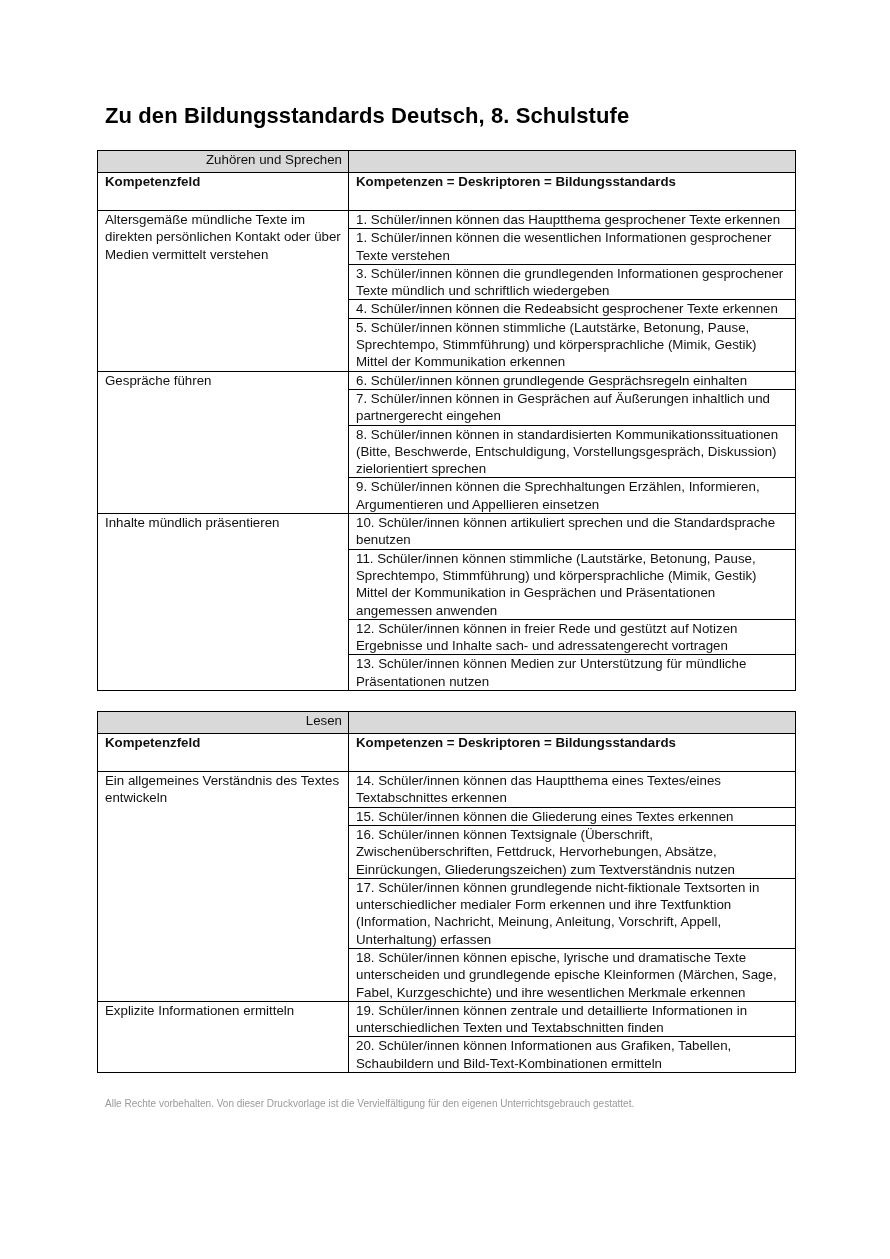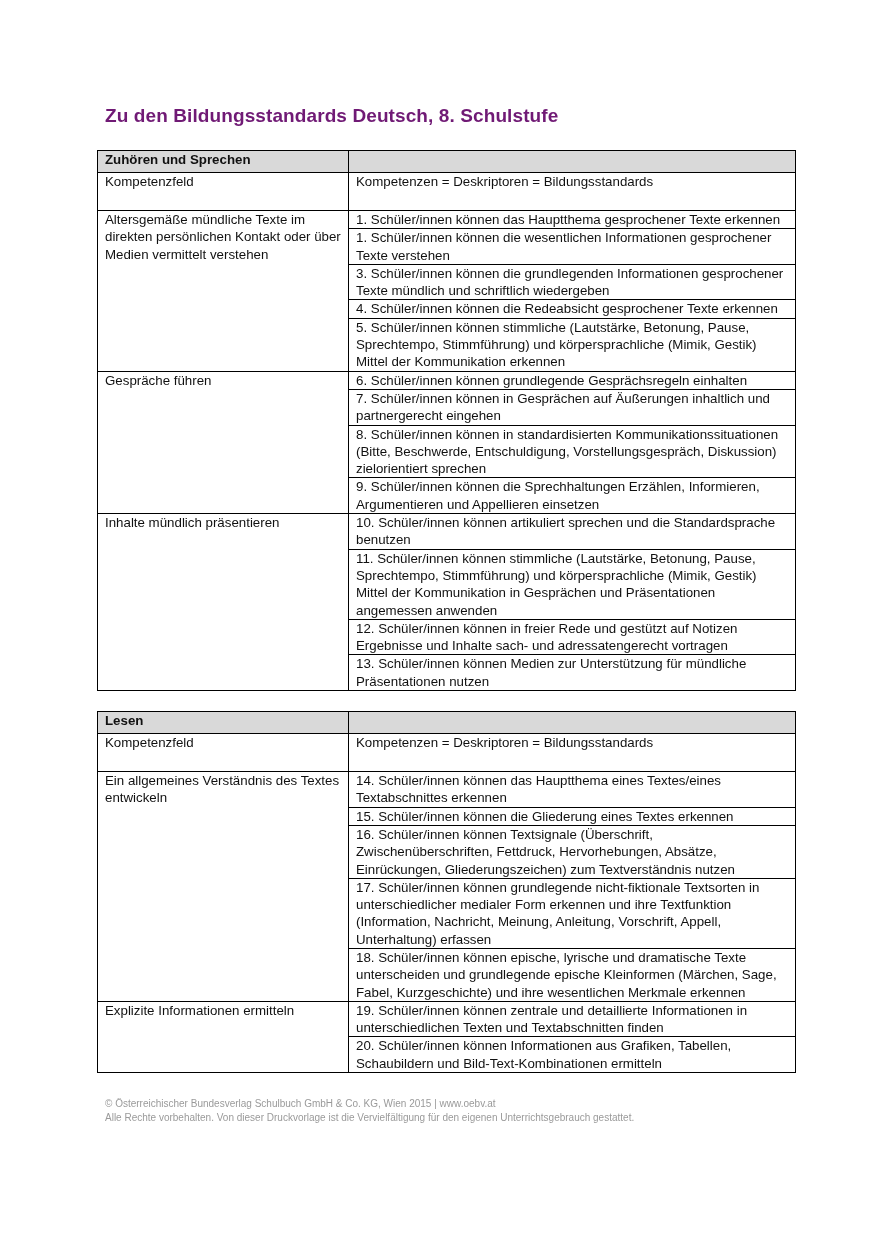"Zu den Bildungsstandards Deutsch, 8." .title { color: #701a75 -> #000000; font-size: 19px -> 22px }
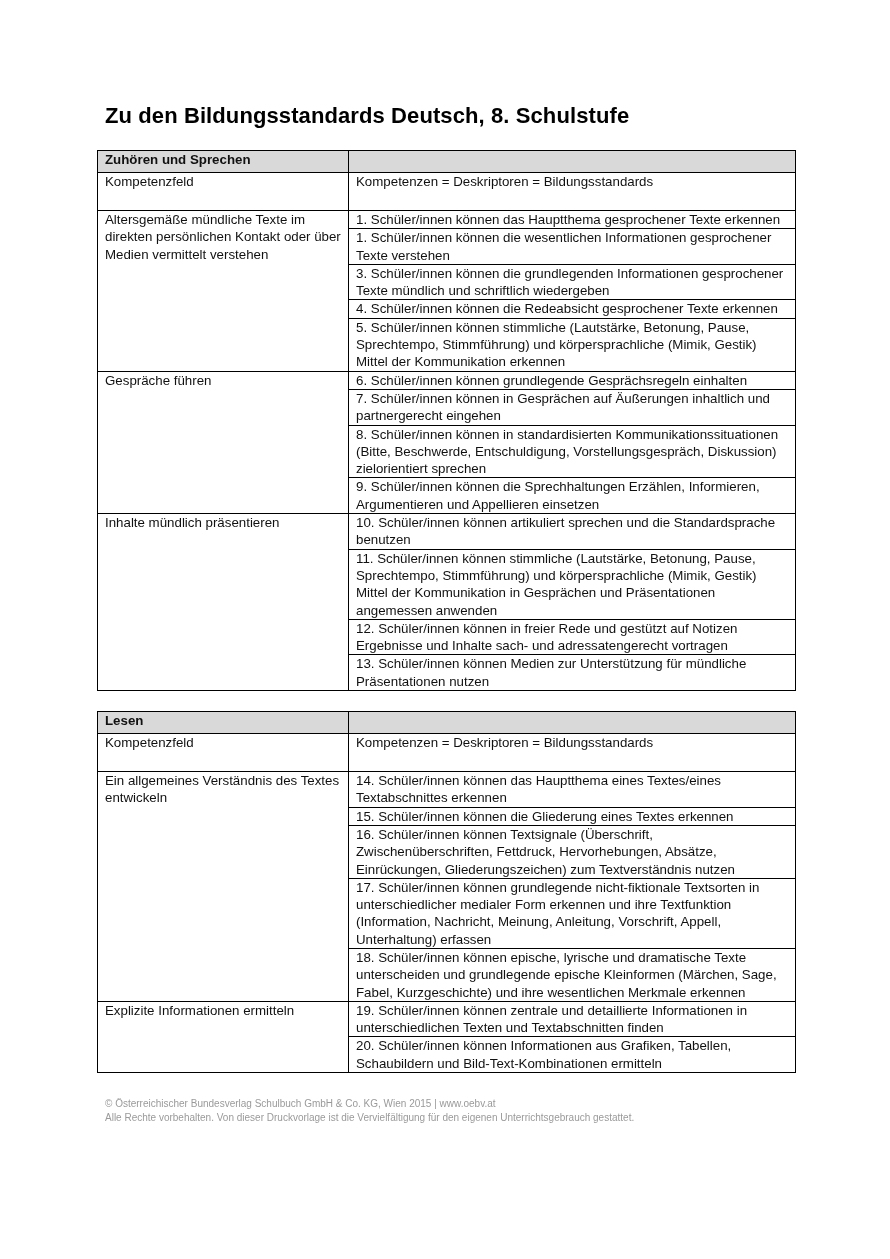"Zuhören und Sprechen" td.section-cell { font-weight: bold -> normal; text-align: none -> right }
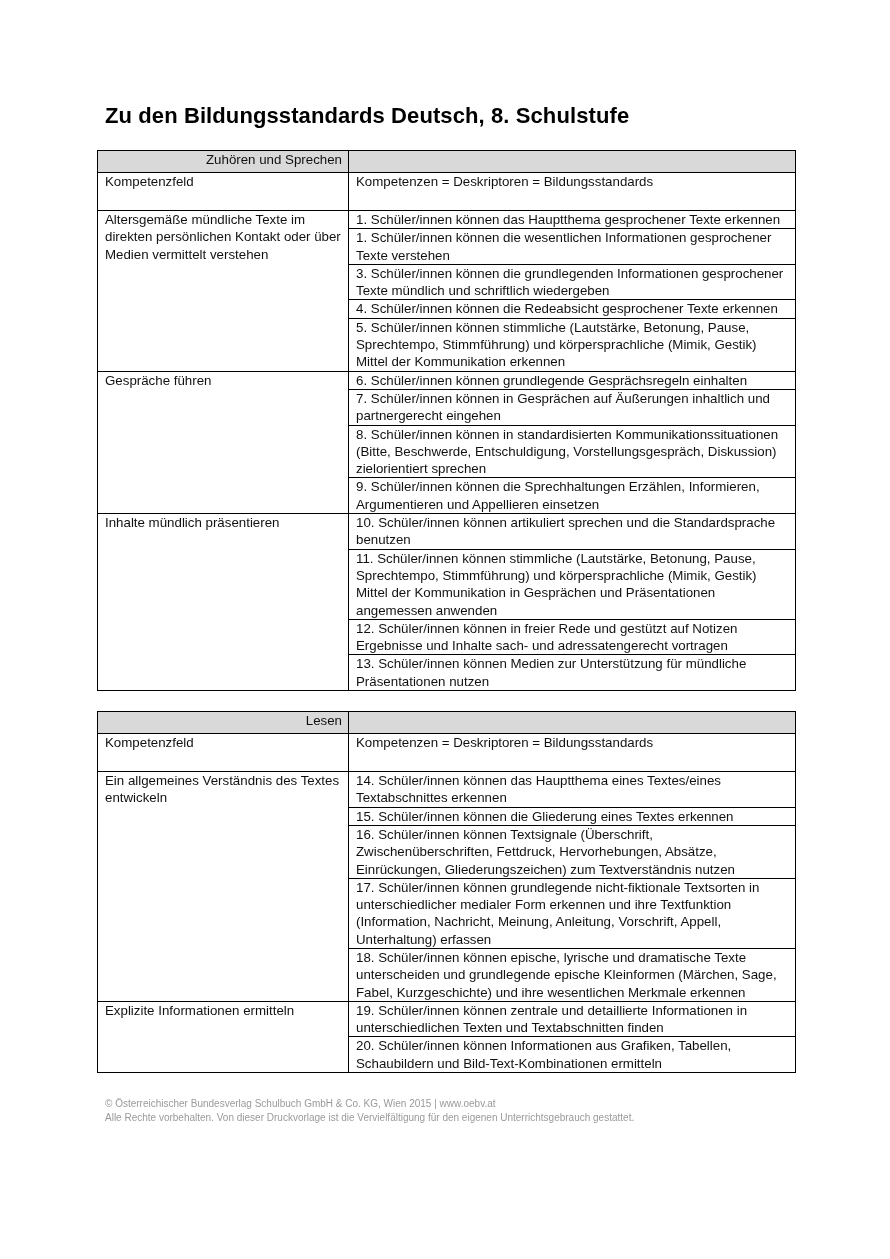"Kompetenzfeld" td.head-cell { font-weight: normal -> bold }
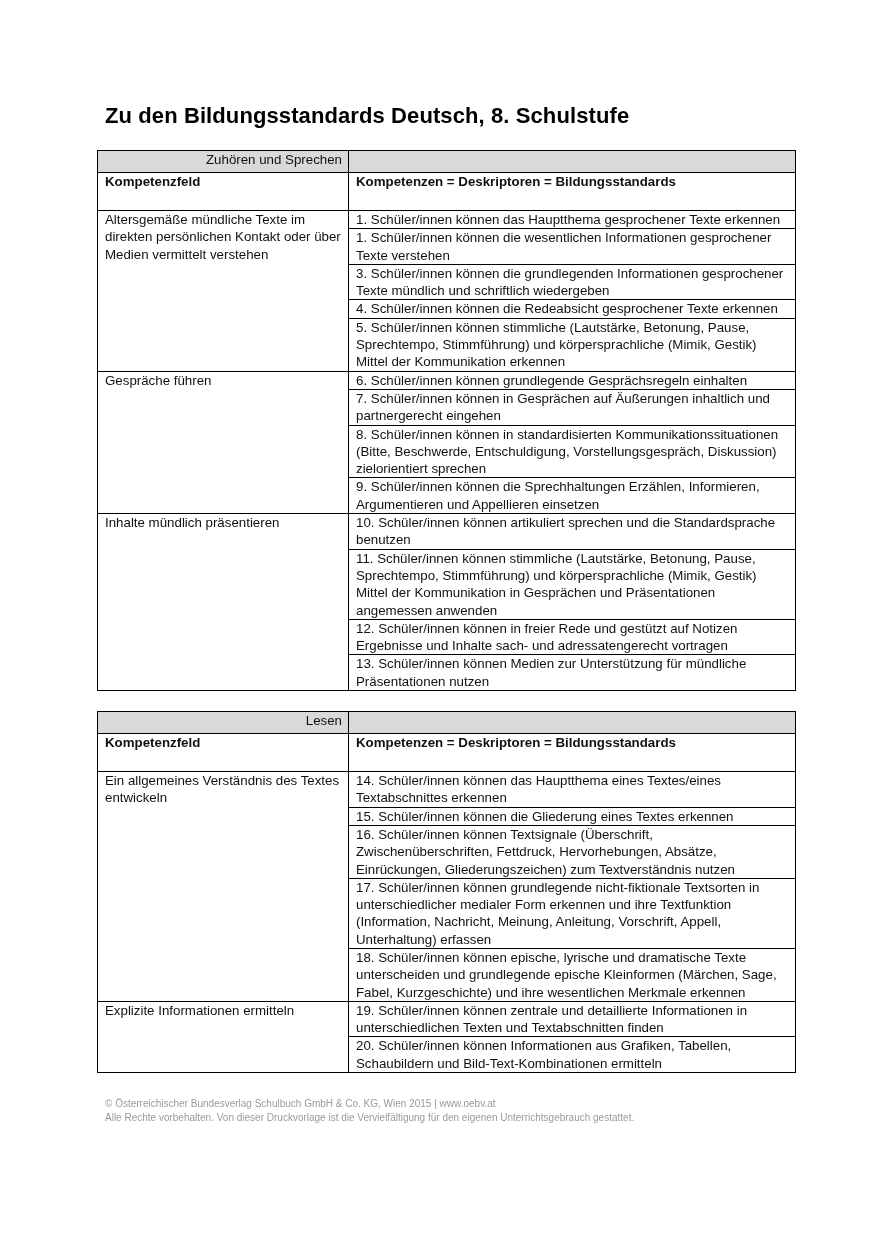"© Österreichischer Bundesverlag" div { html: <div>© Österreichischer Bundesverlag Schulbuch GmbH &amp; Co. KG, Wien 2015 | www.oebv.at</div> -> none }
